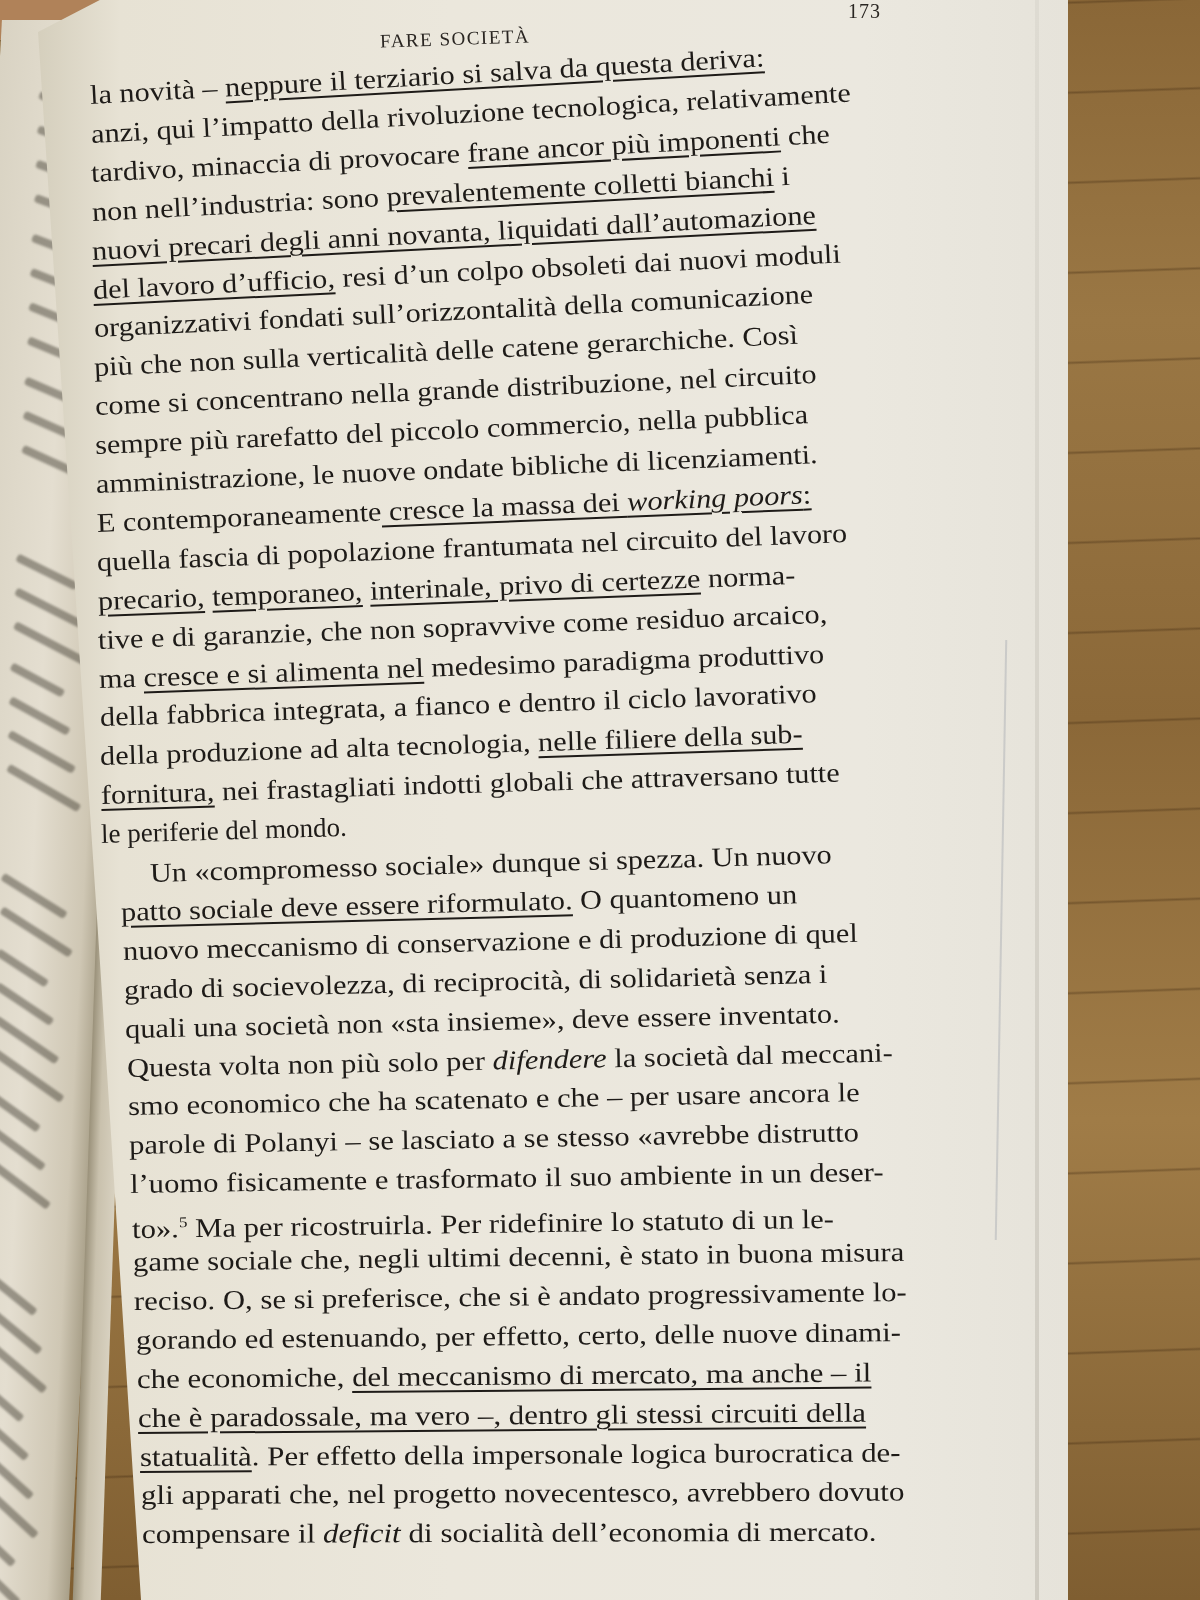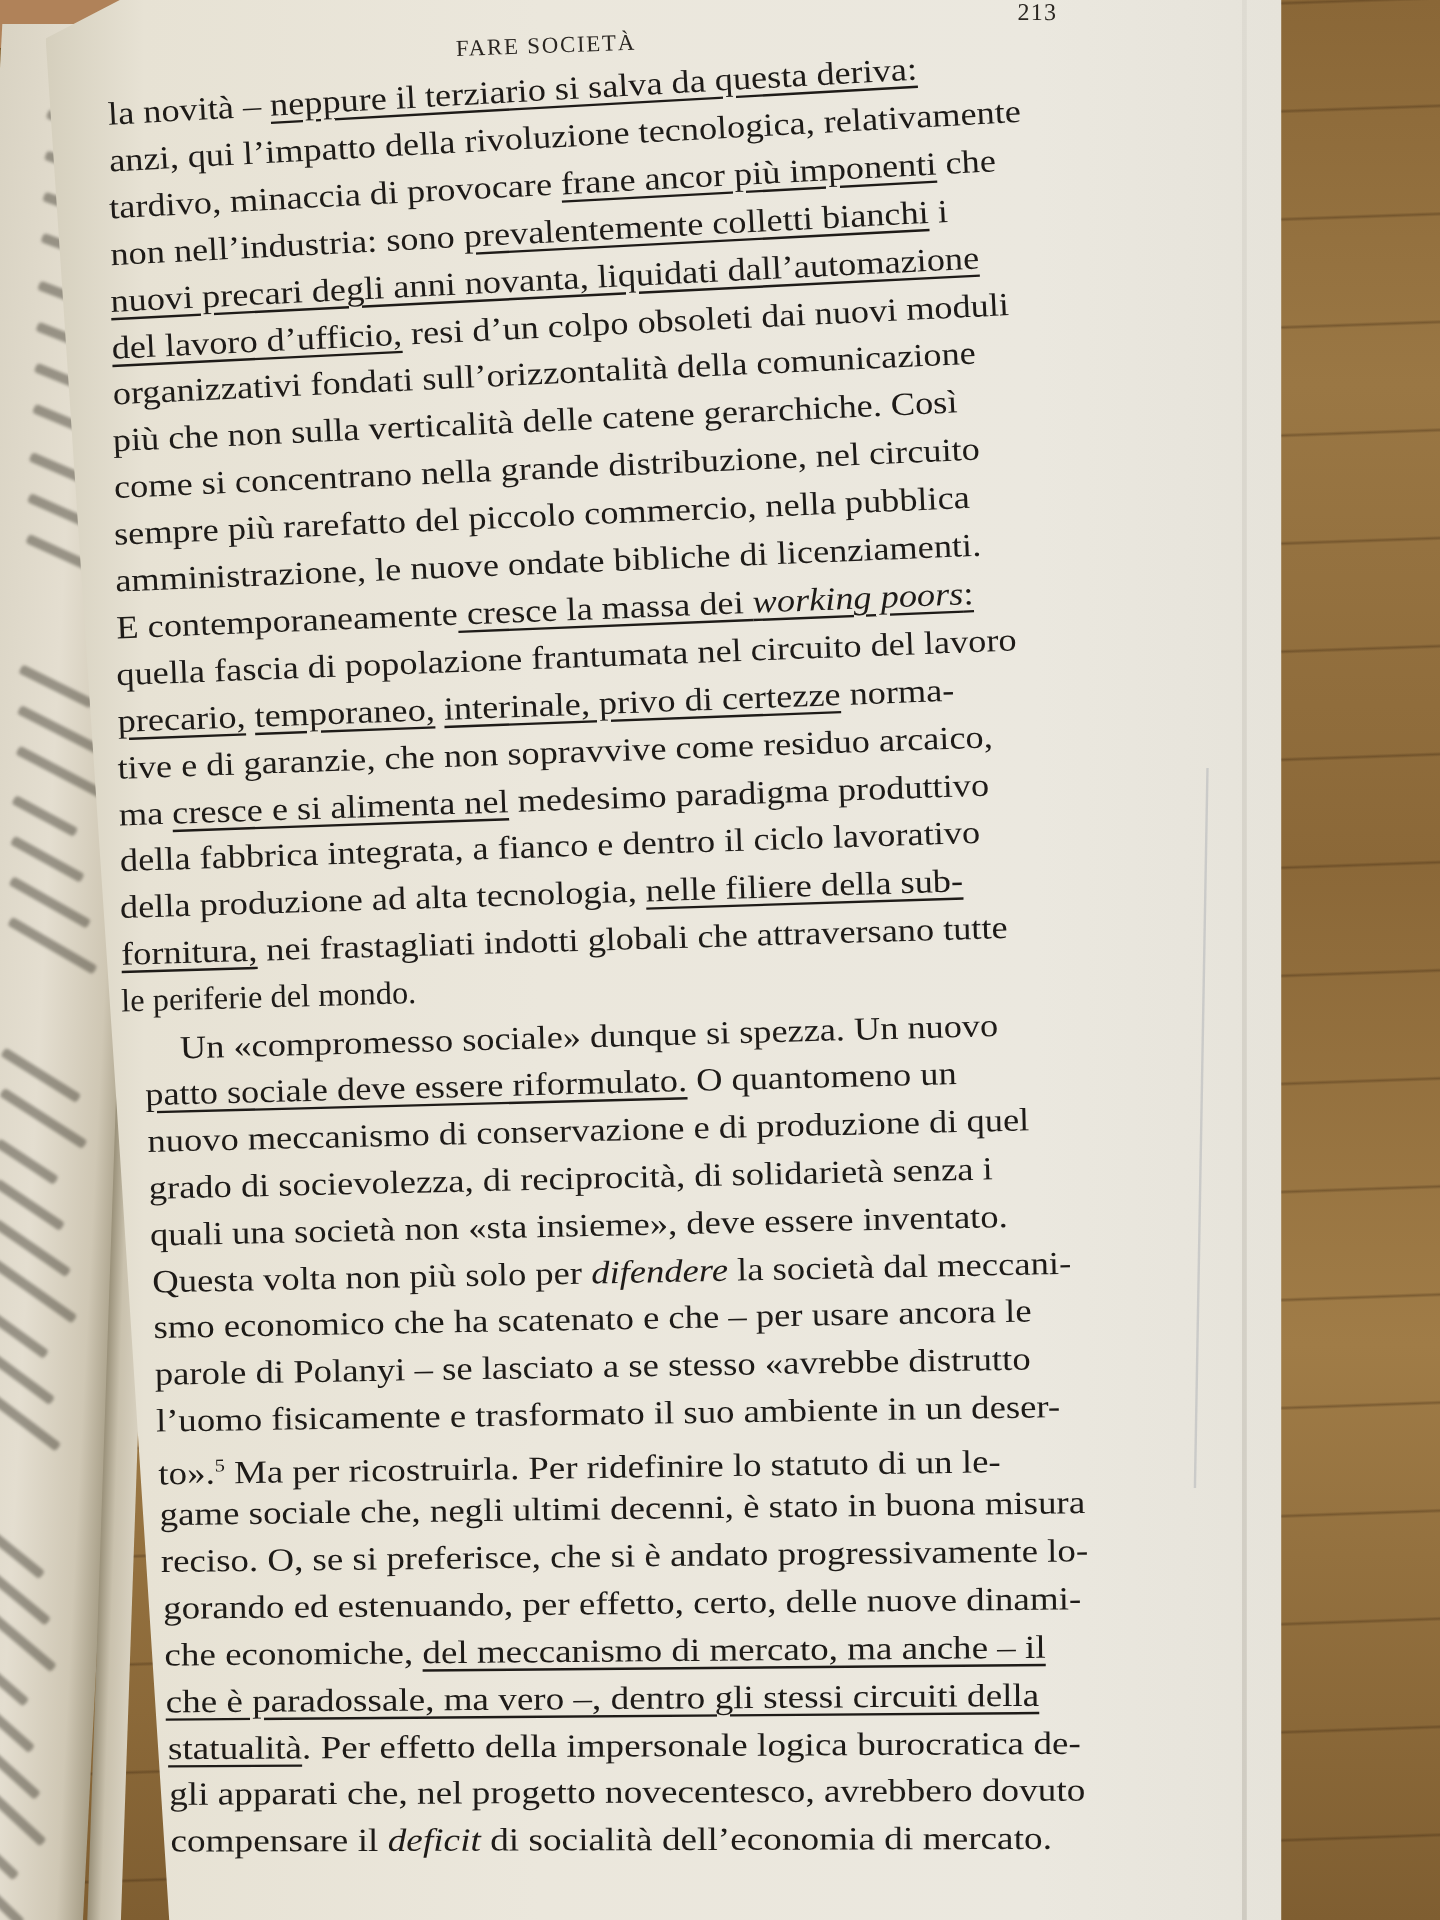"213" div.page-number { text: 213 -> 173 }
